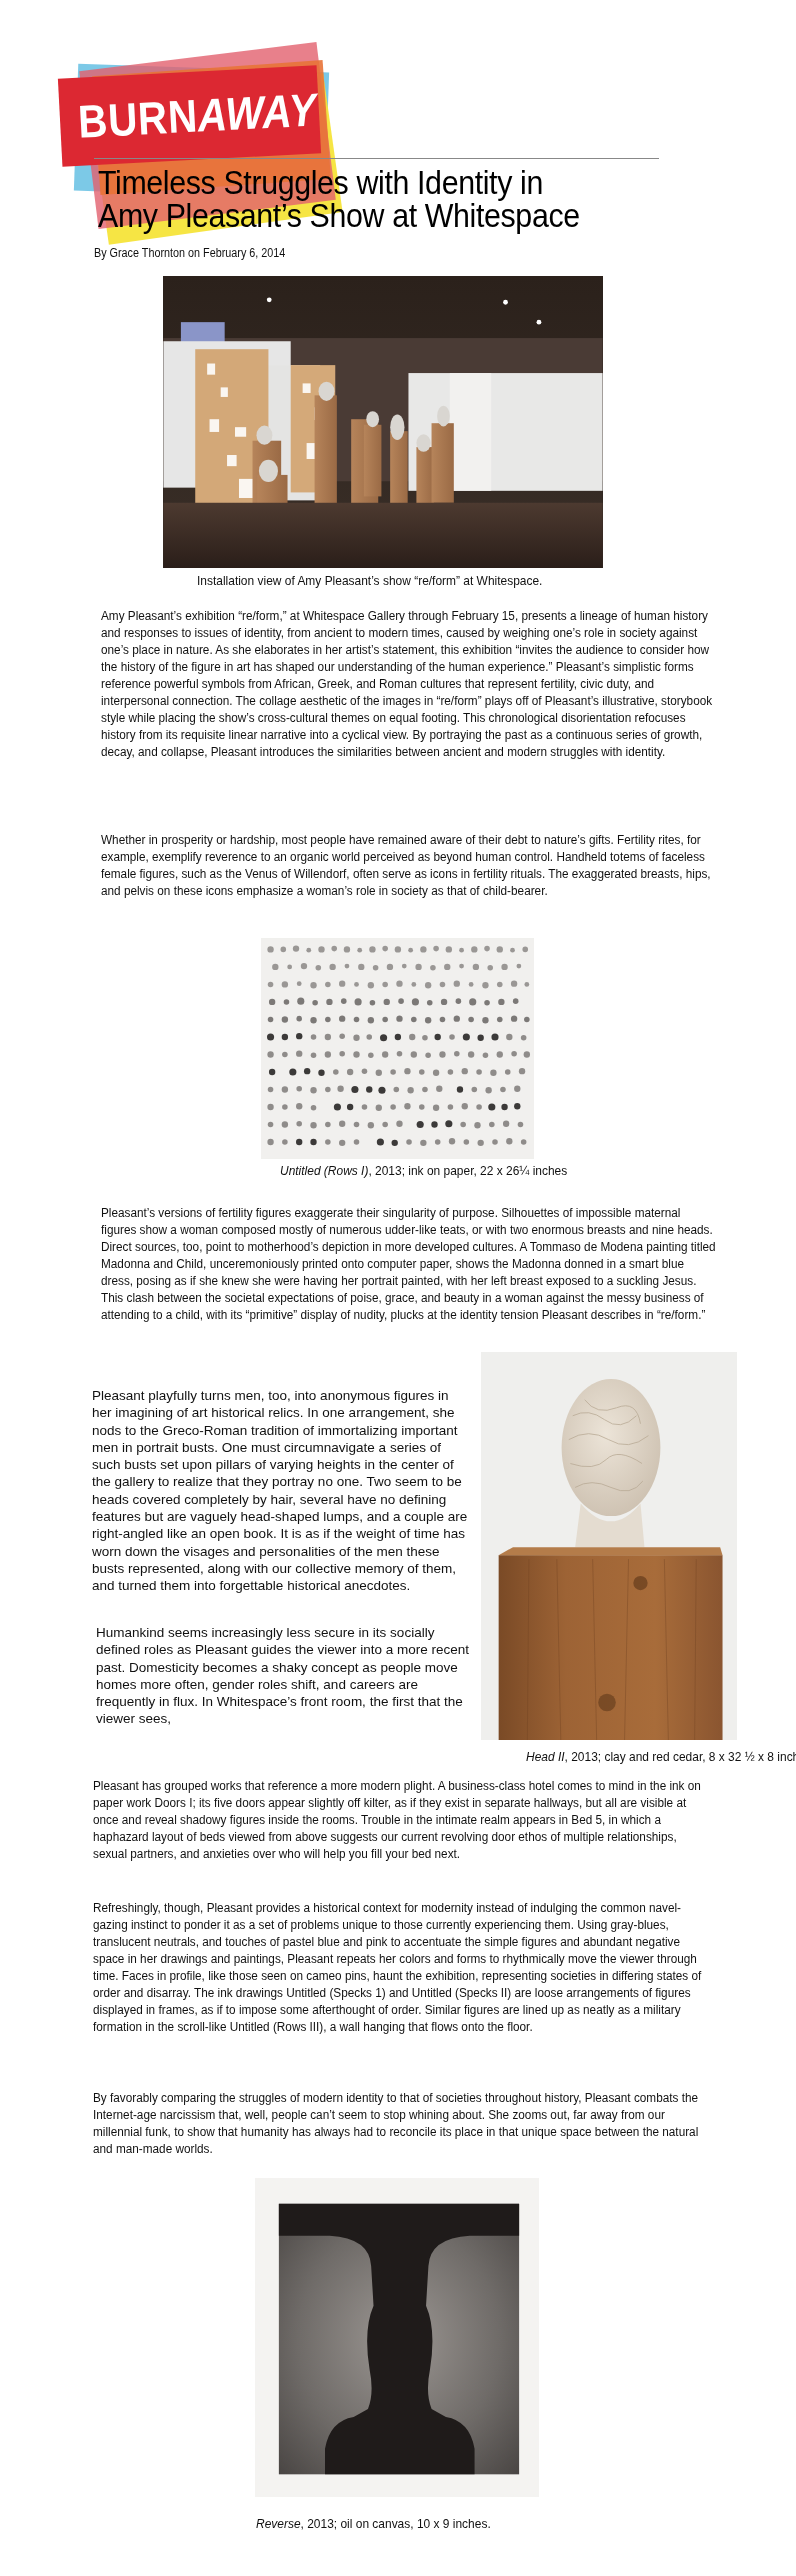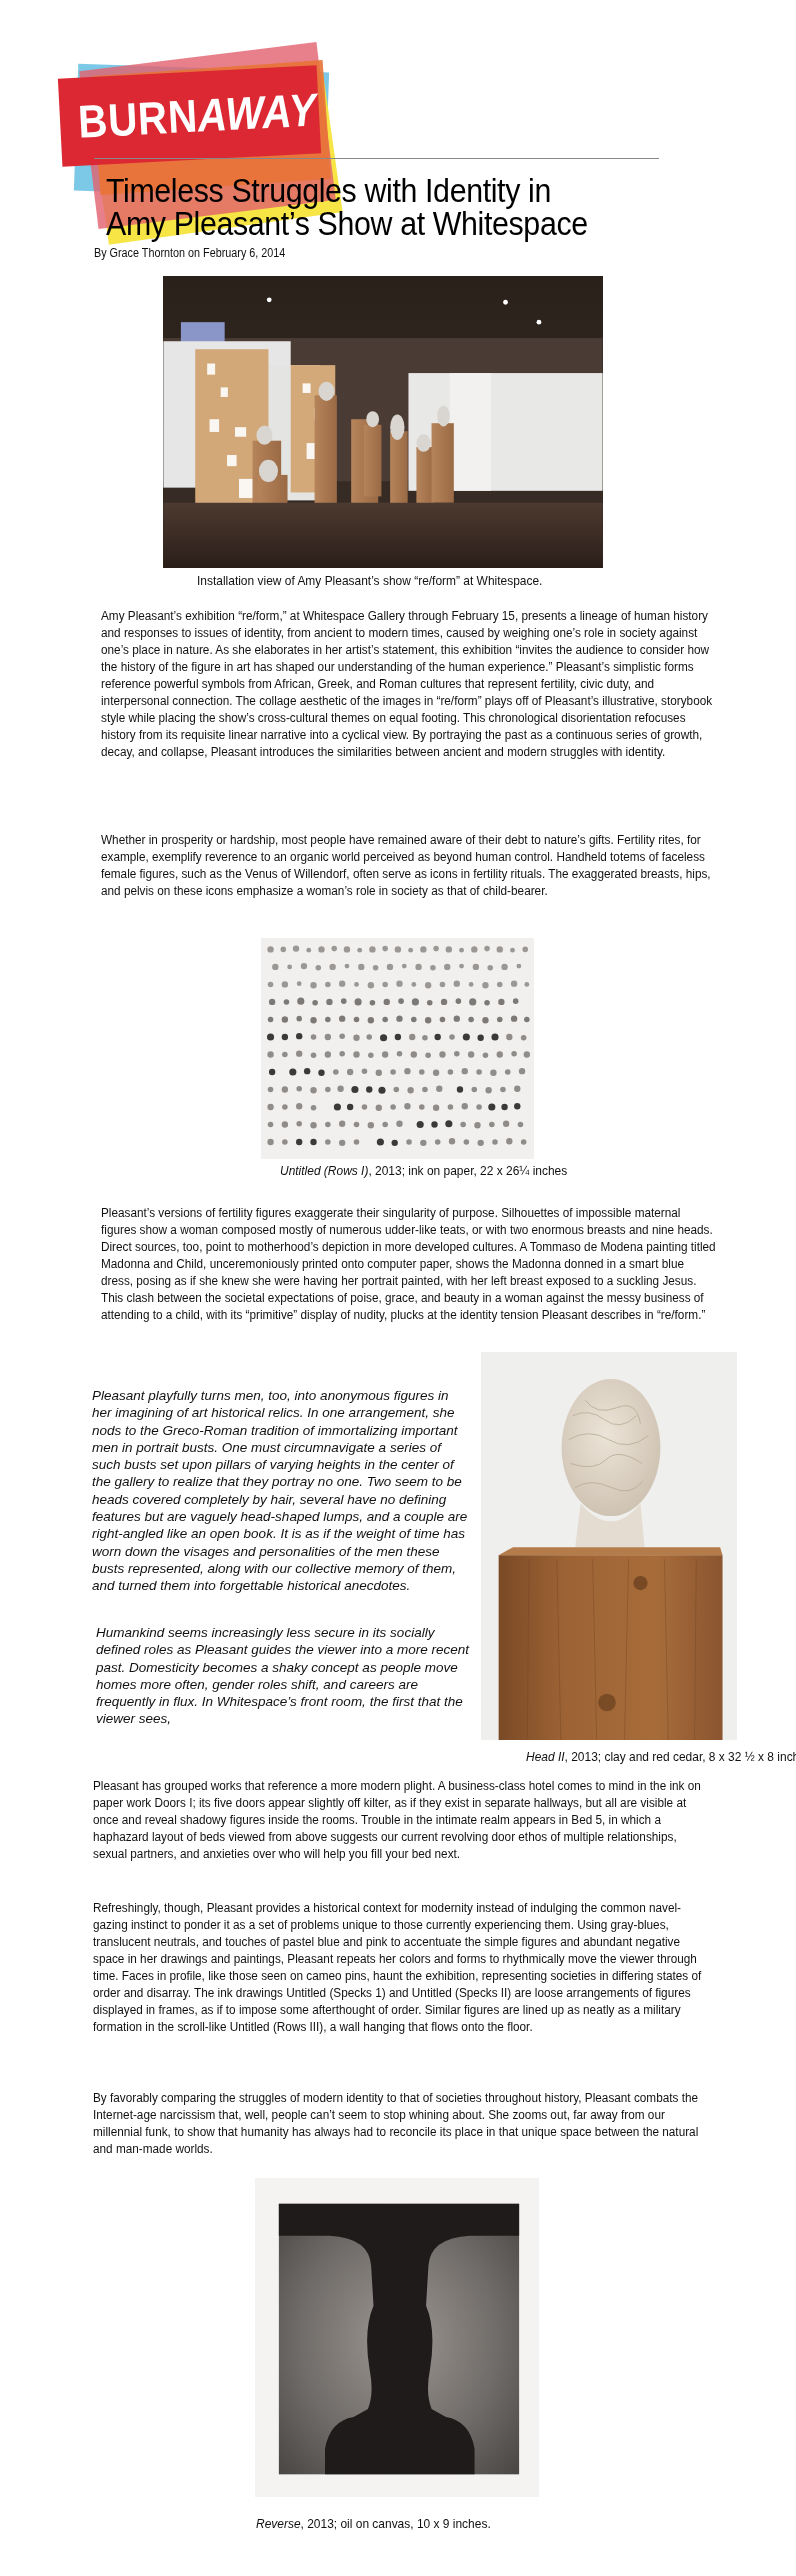"Timeless Struggles with Identity in" .title { margin: 12px -> 4px }
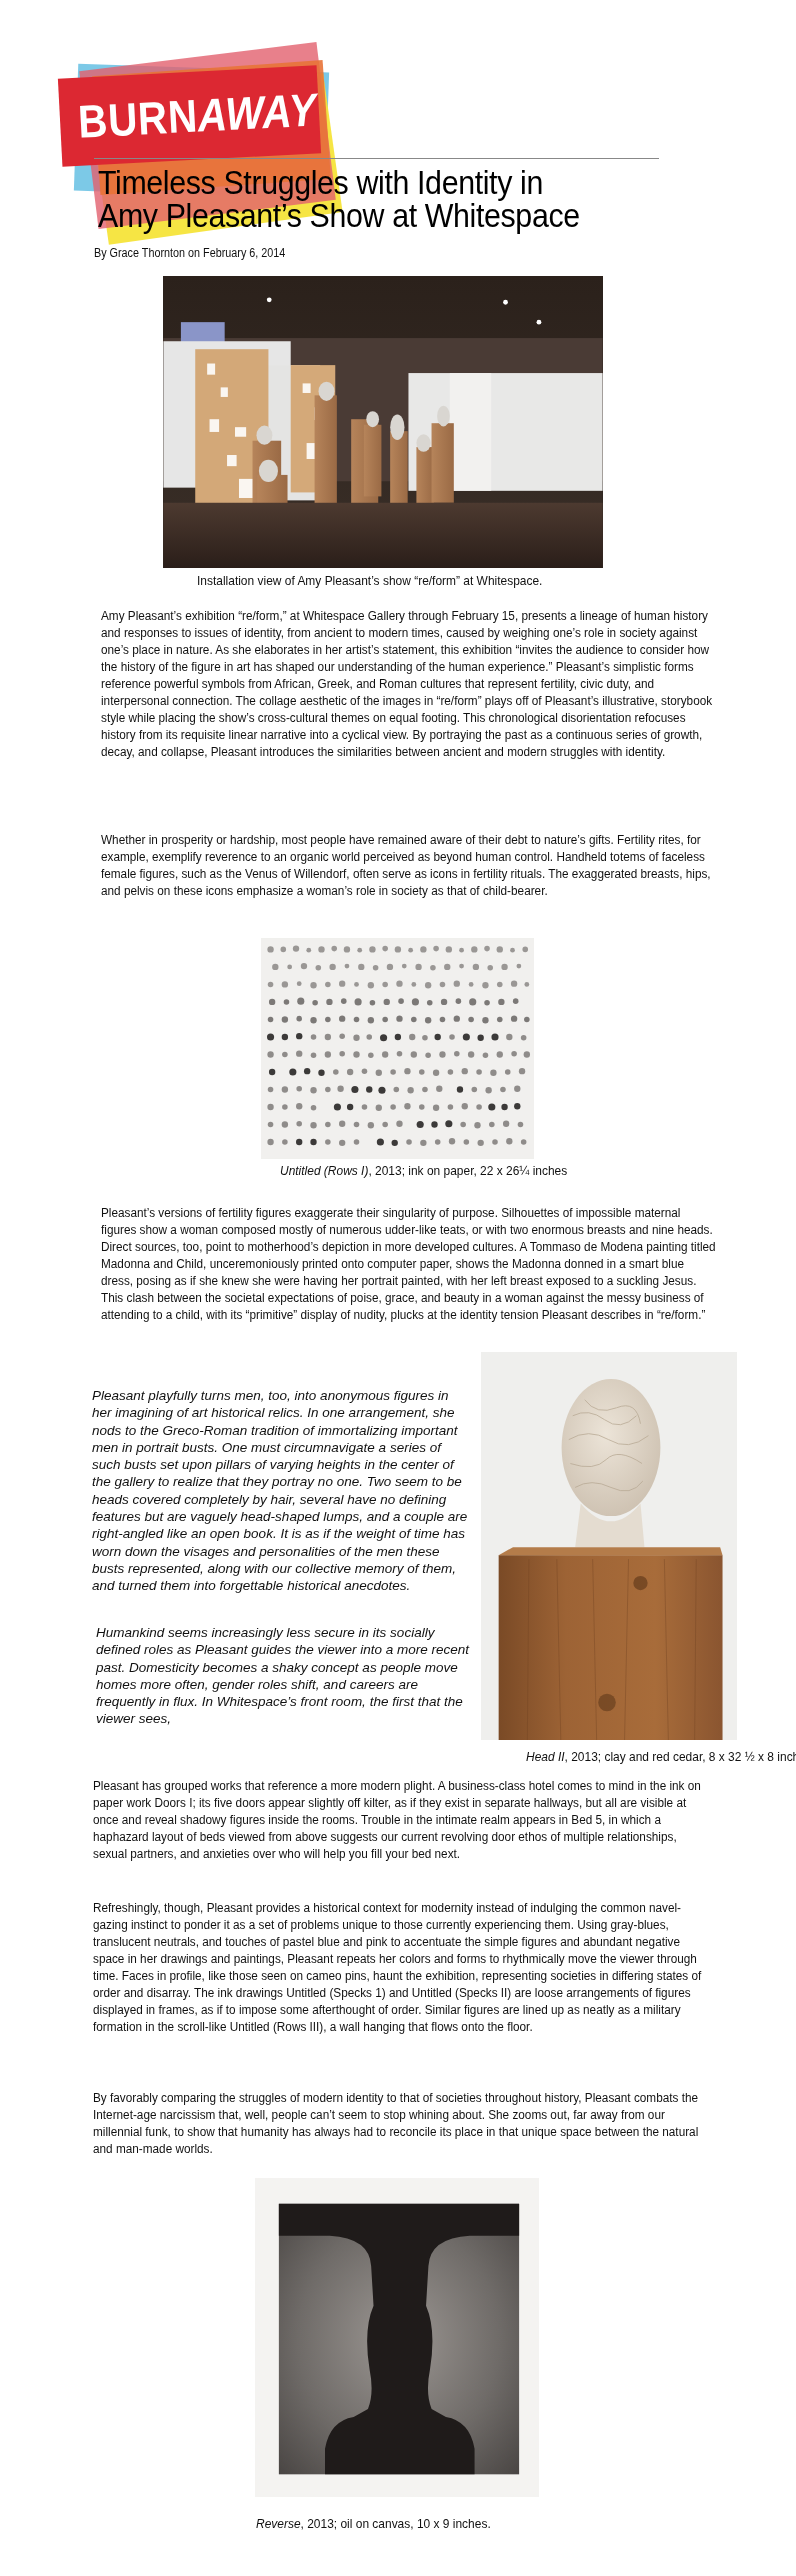"Pleasant playfully turns men, too," .para.narrow { font-style: italic -> none }
